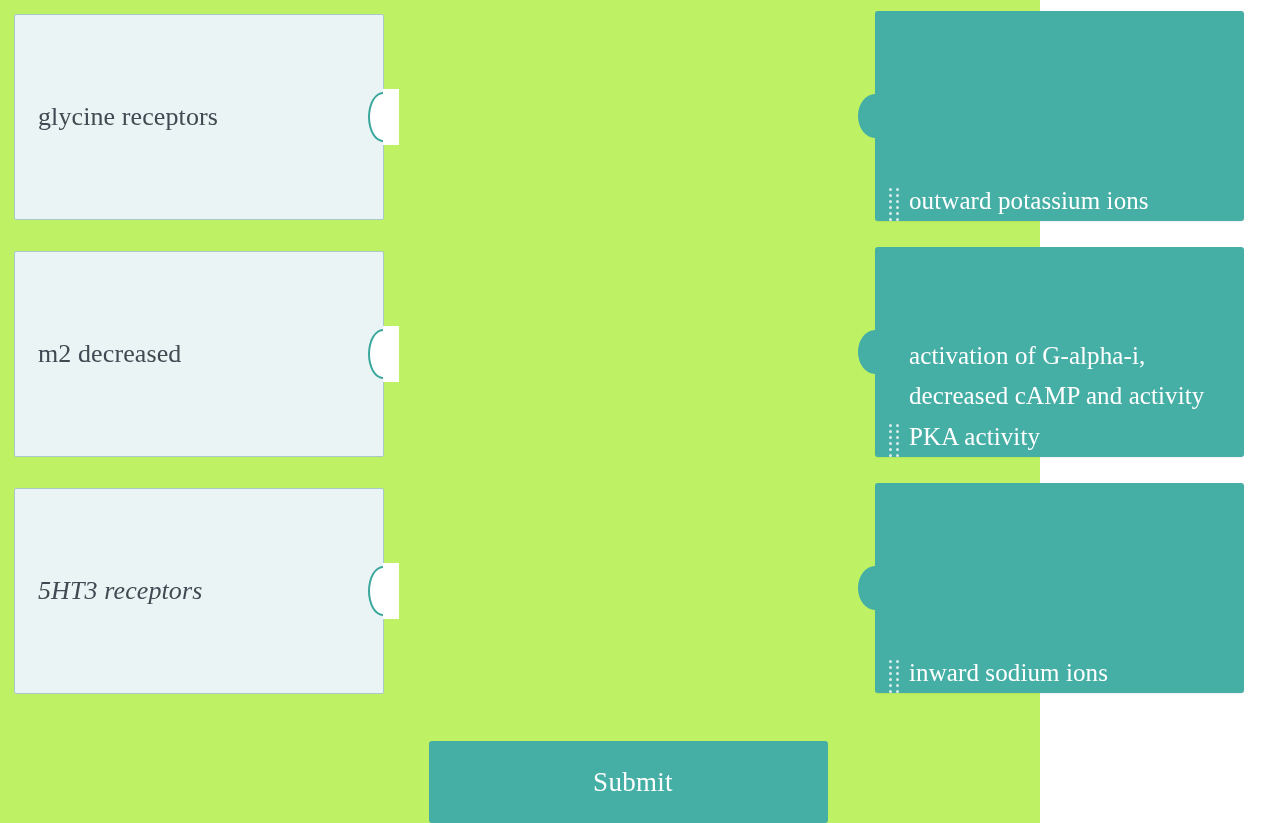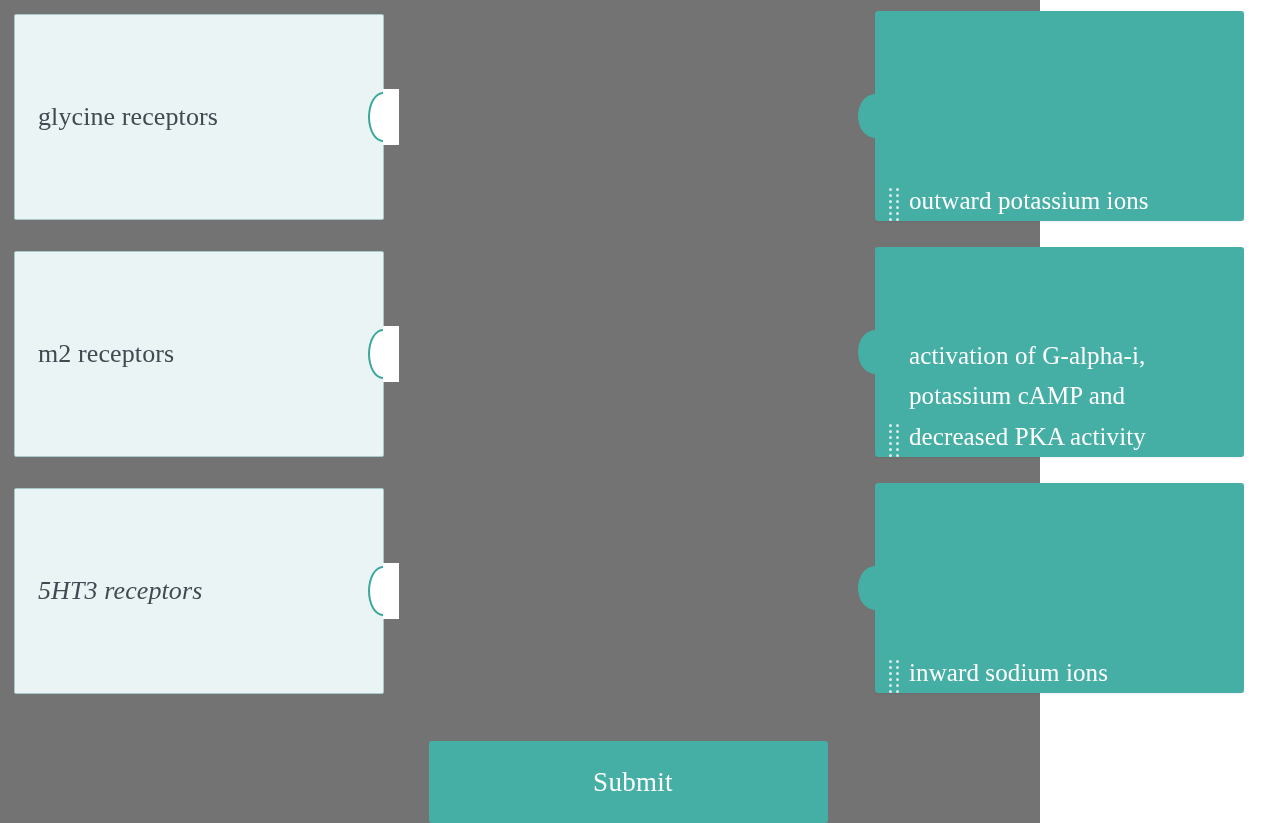"glycine receptors" .stage { background: #737373 -> #bef264 }
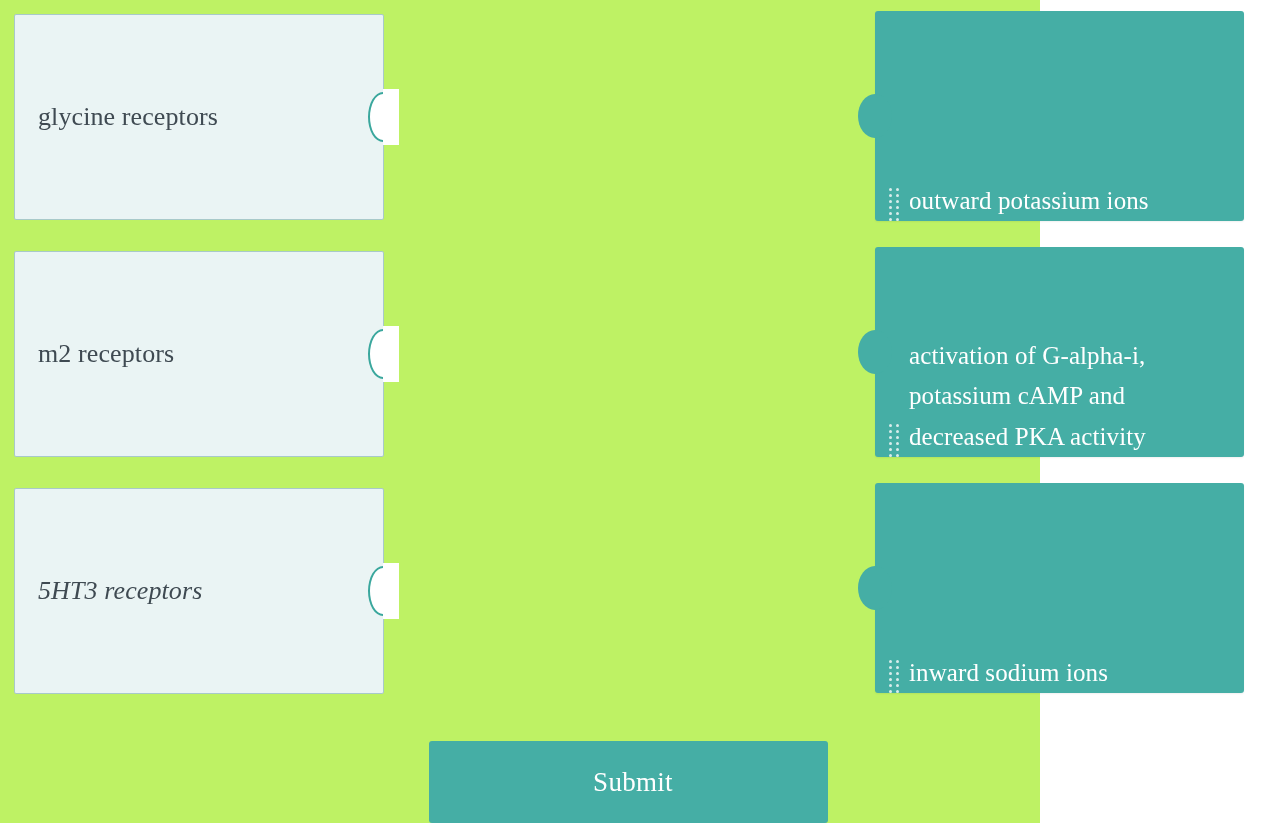"m2 receptors" span.drop-label { text: receptors -> decreased }
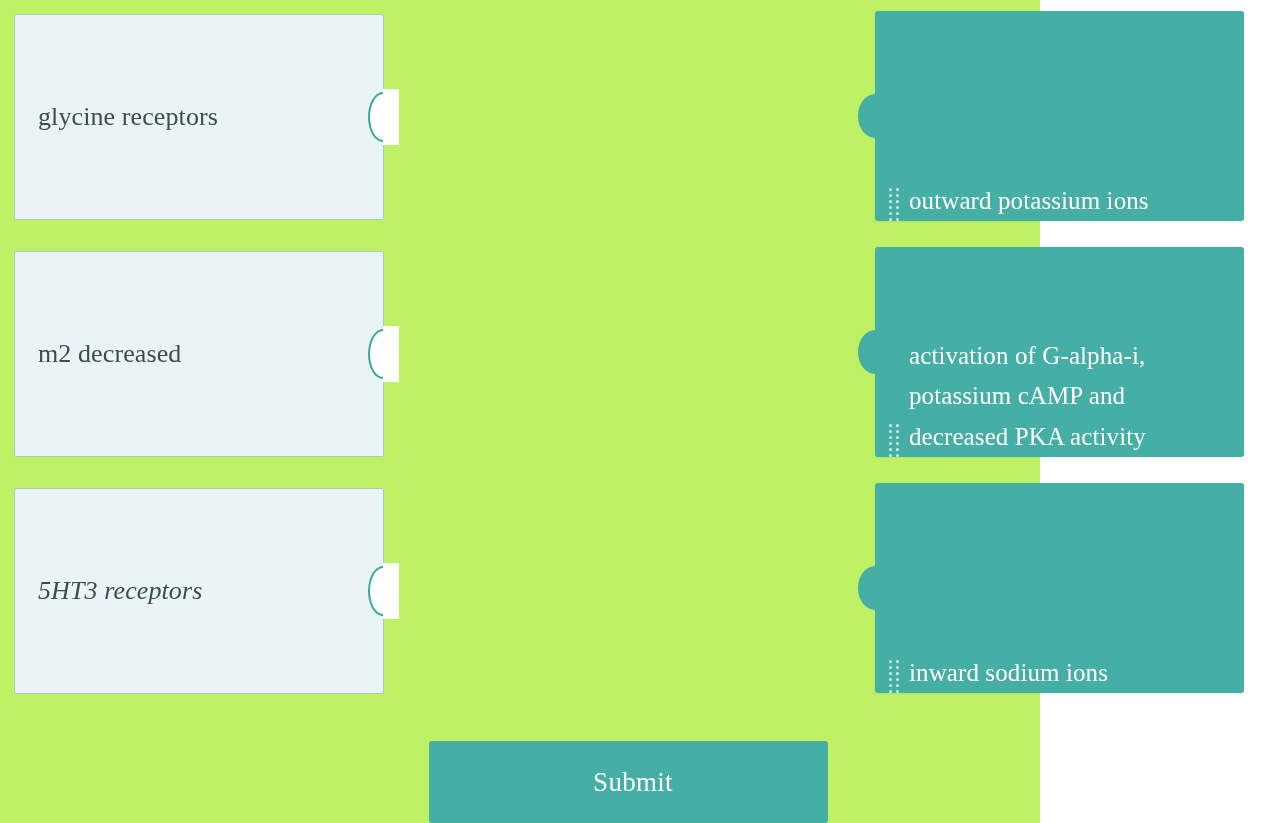"activation of G-alpha-i, potassium cAMP" span.drag-label { text: potassium cAMP and decreased -> decreased cAMP and activity }
